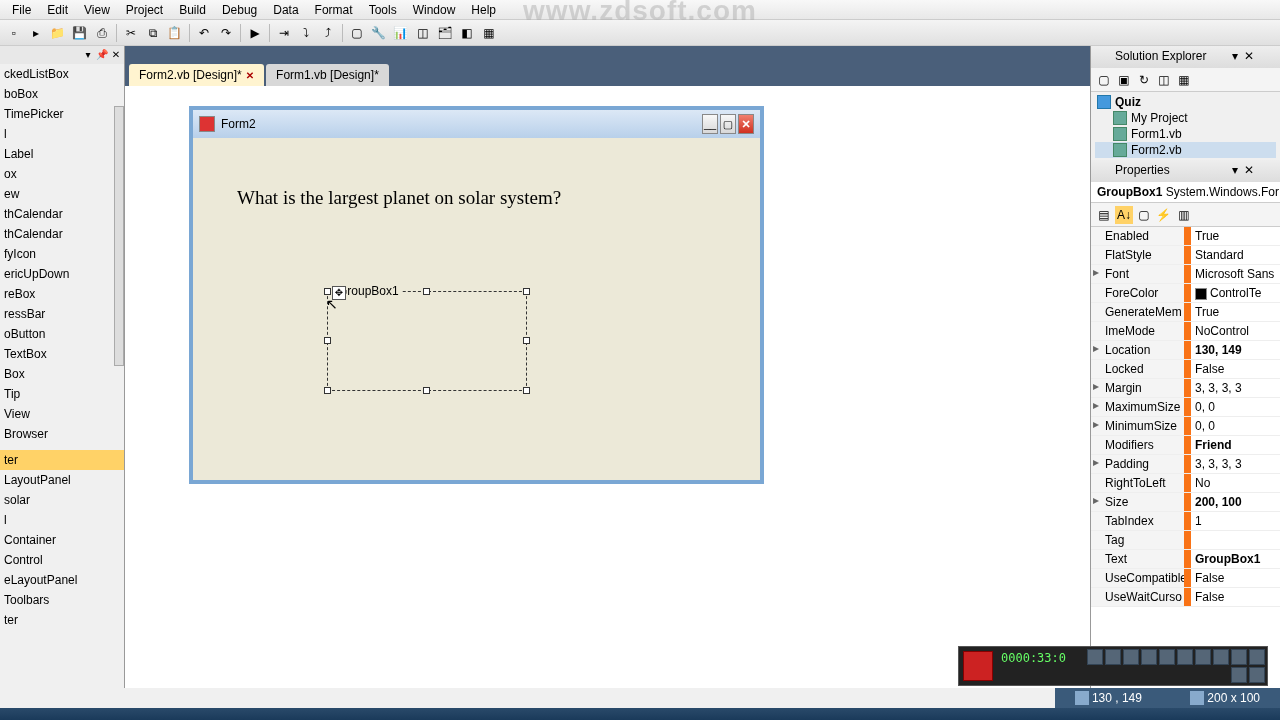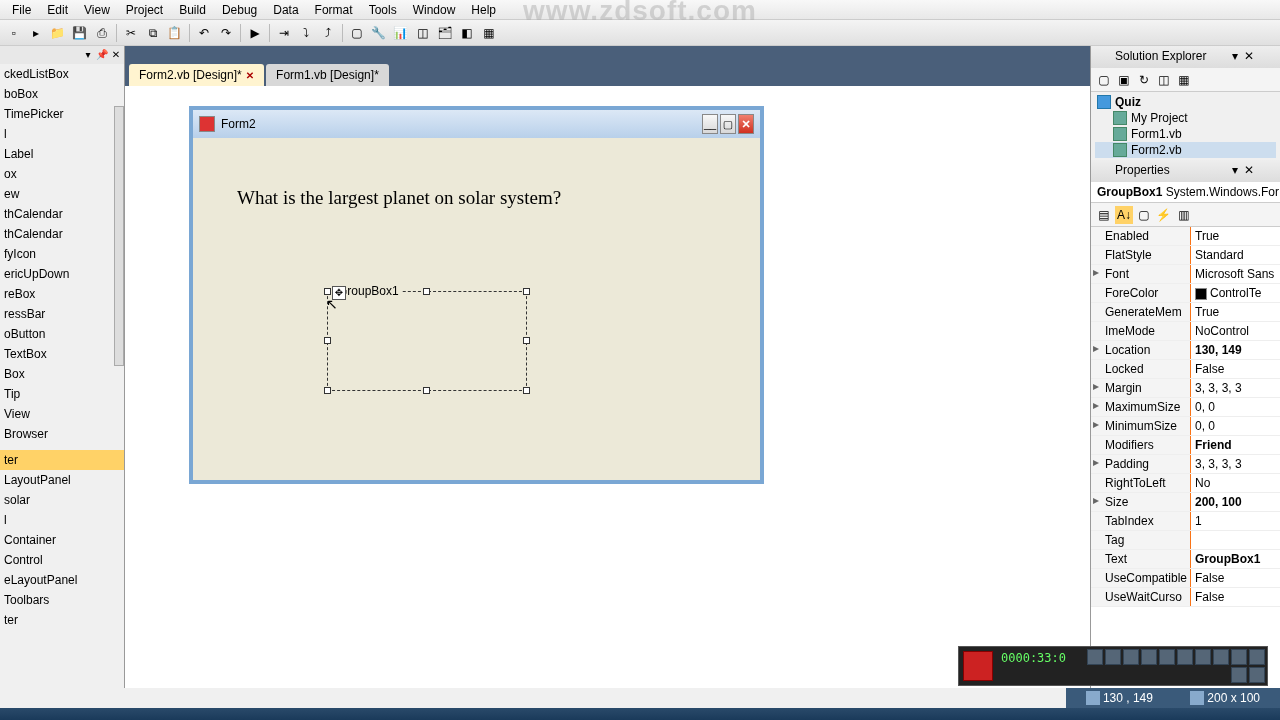"Enabled" .prop-row .pn { border-right: 1px solid #f97316 -> 7px solid #f97316 }
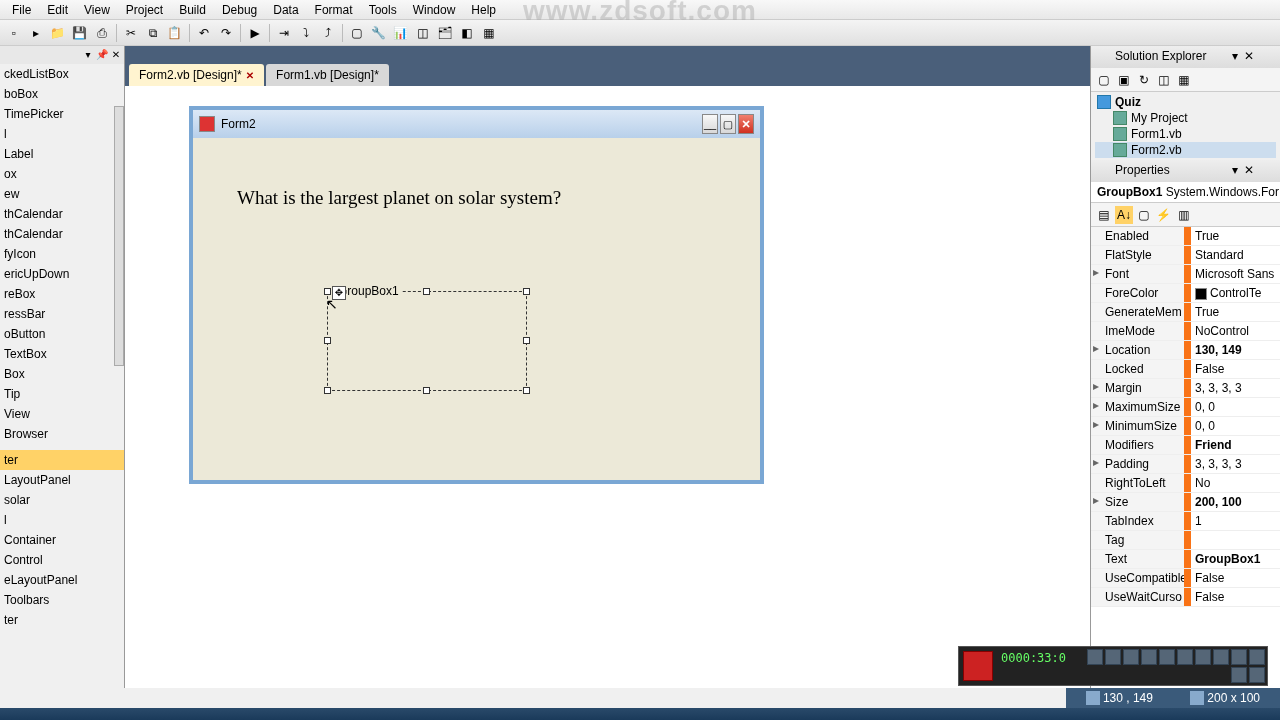"130 , 149" .statusbar { gap: 37px -> 48px }
